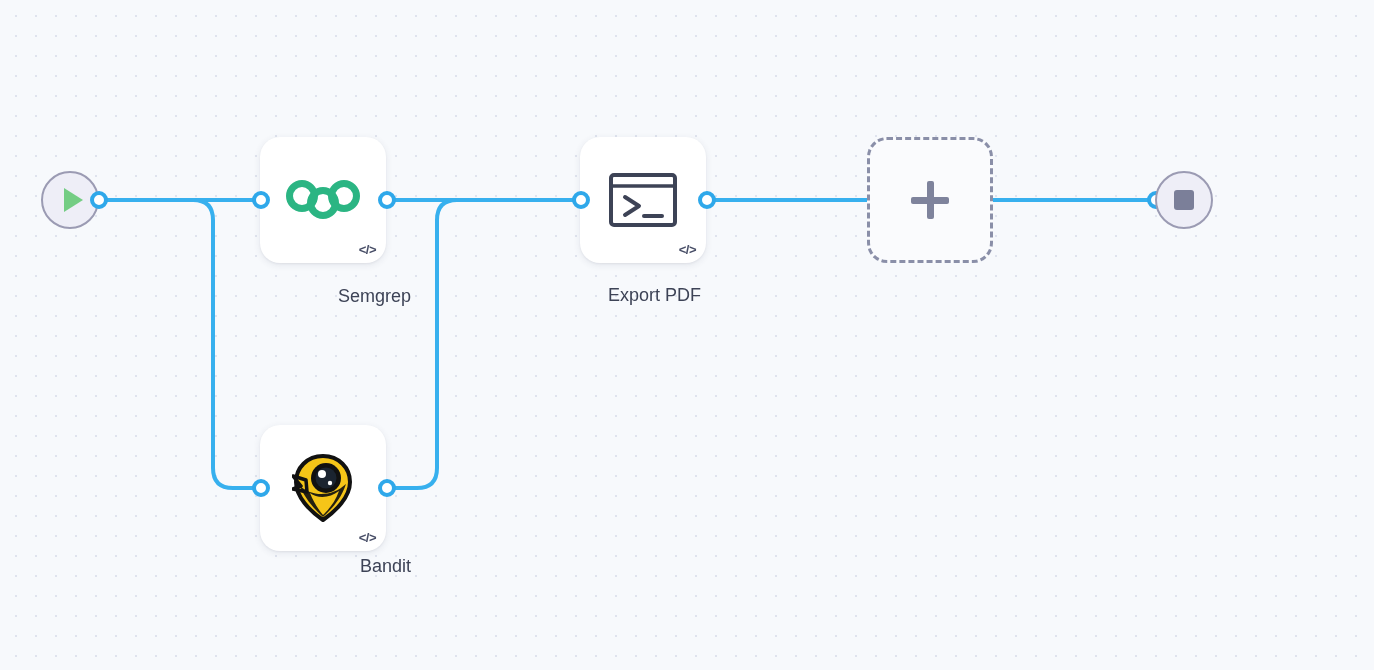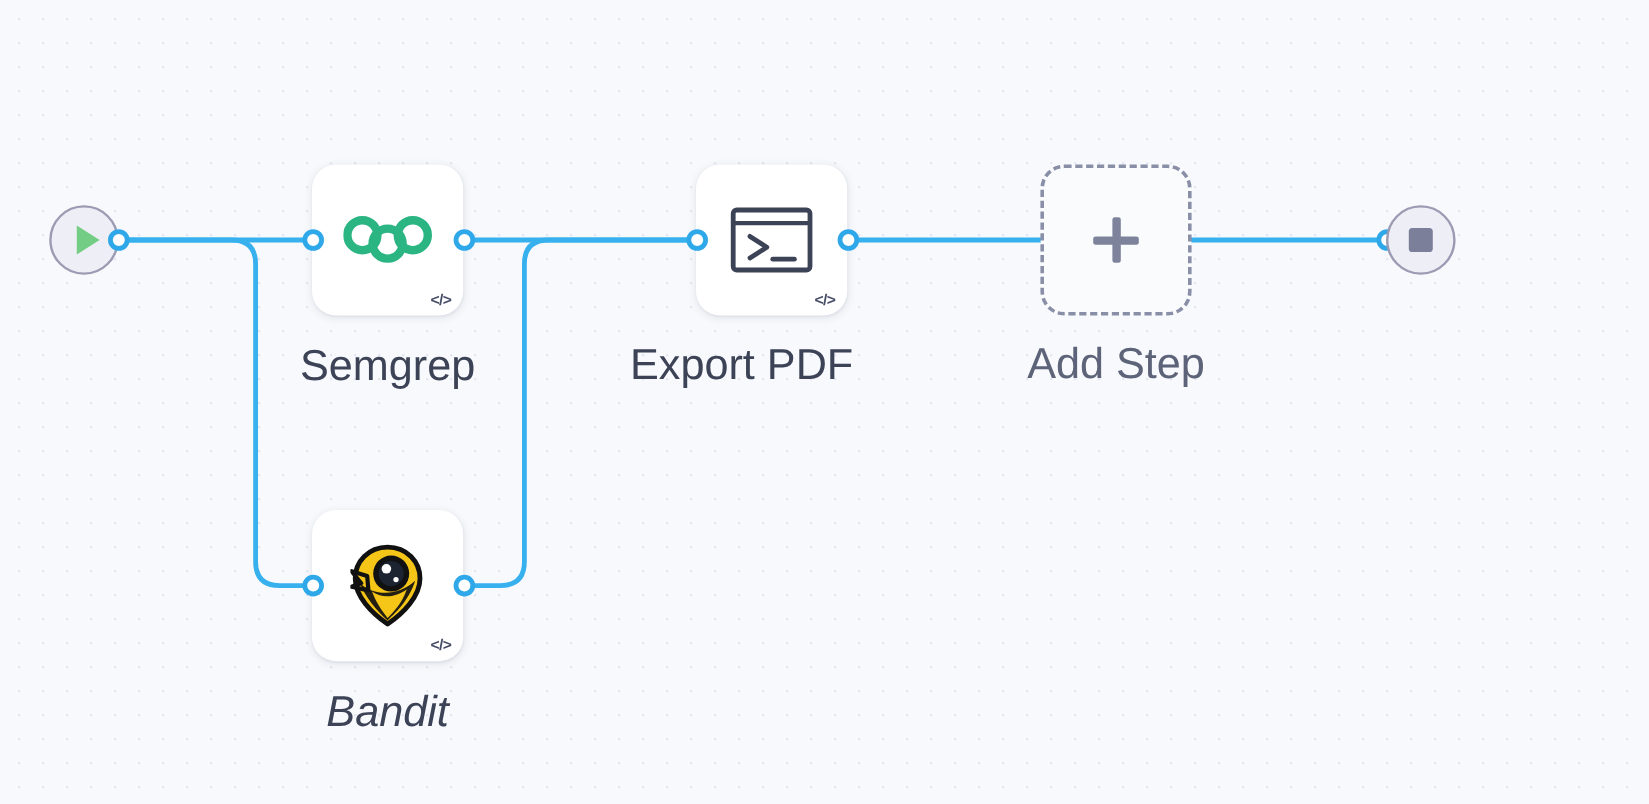"Semgrep" .caption { font-size: 36px -> 18px; text-align: center -> right }
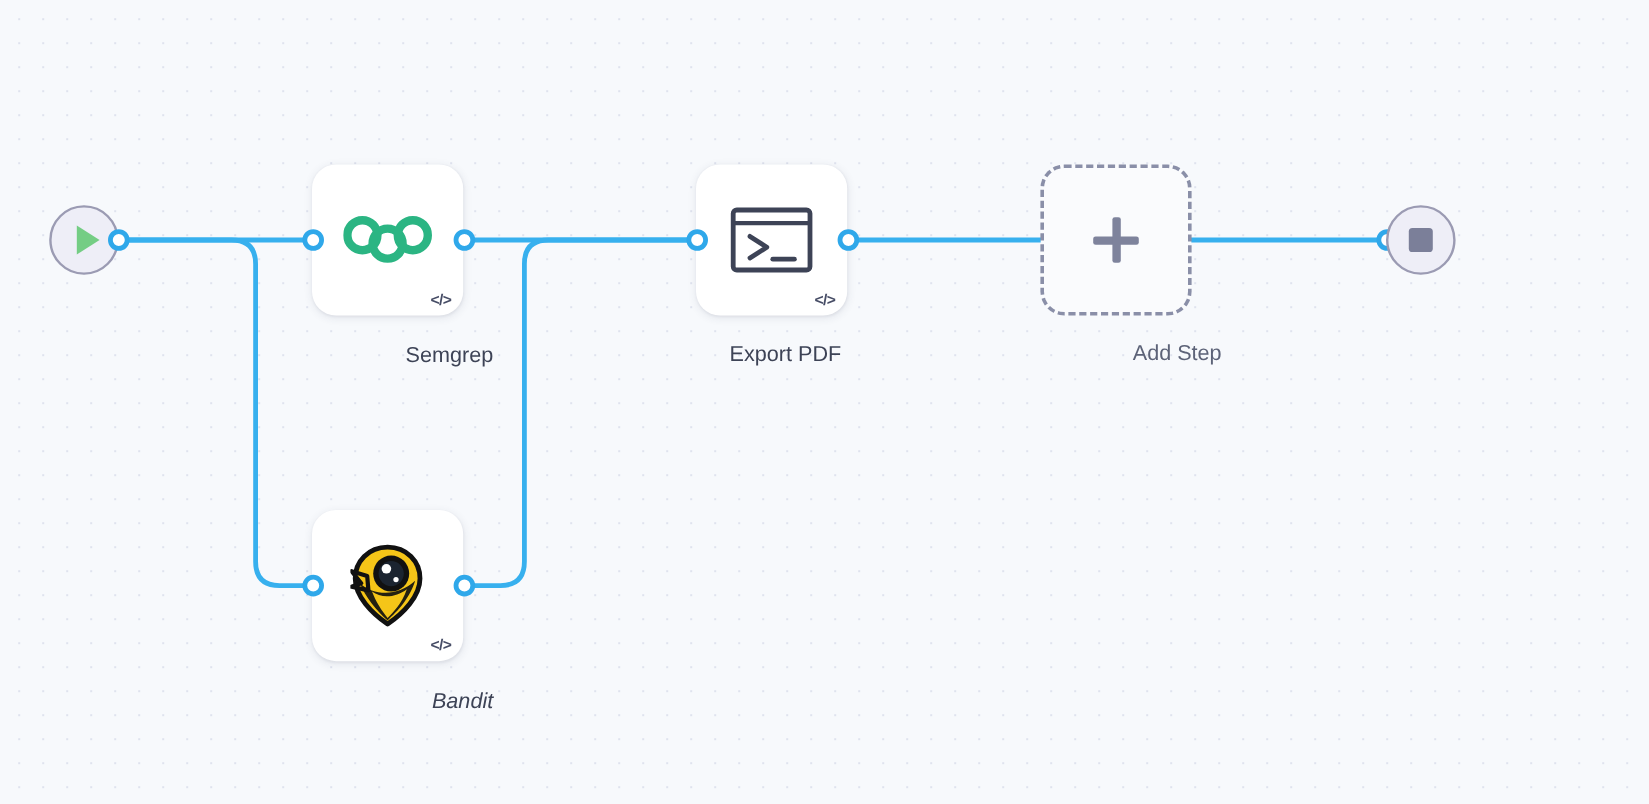"Add Step" div.caption { html: <div>Add Step</div> -> none }
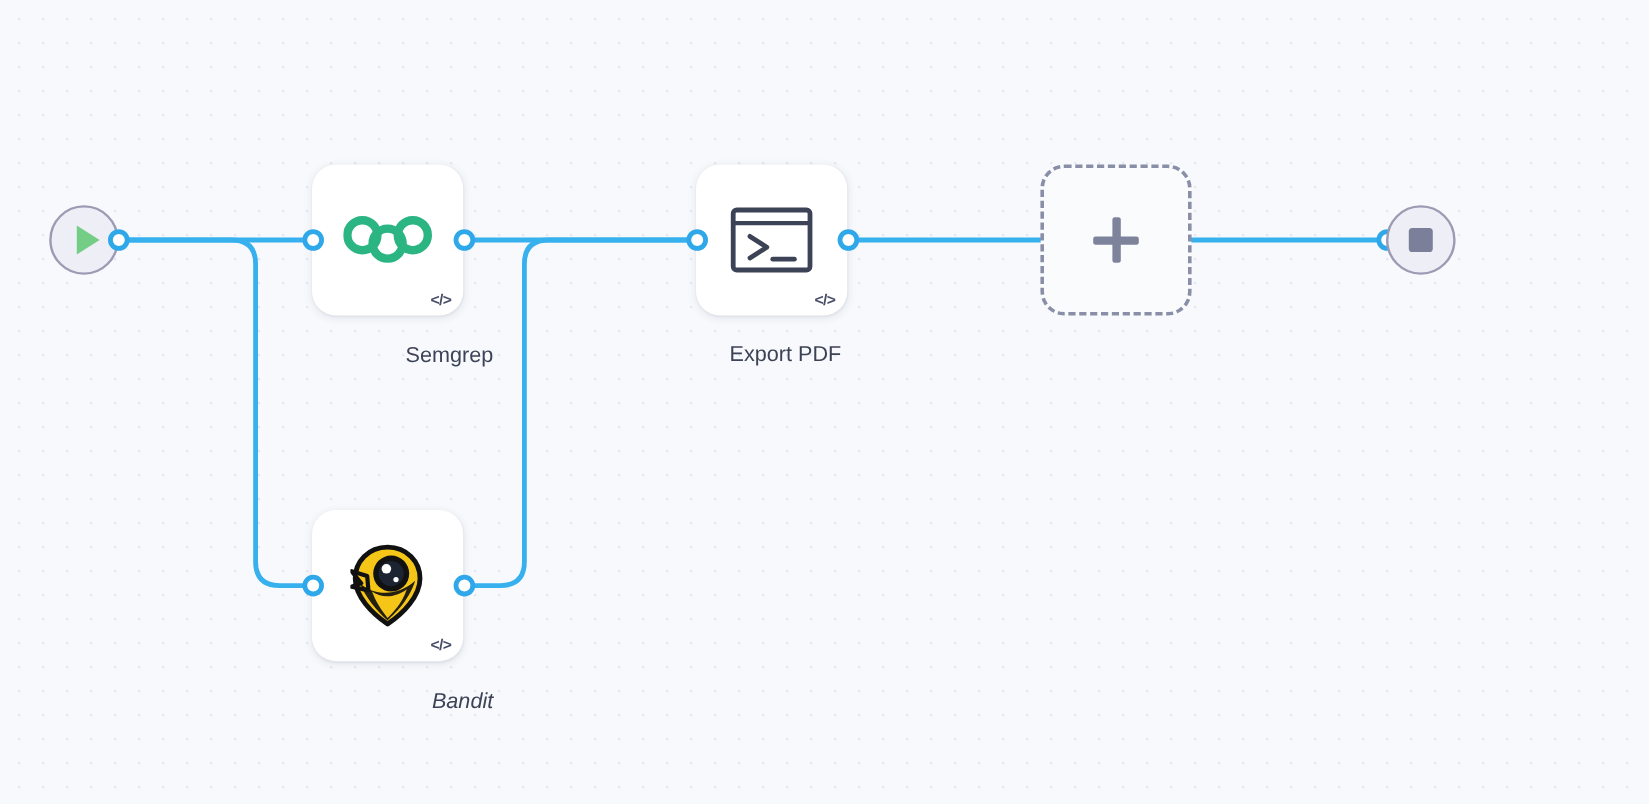"Bandit" div.caption { font-style: italic -> none; top: 575px -> 557px }
